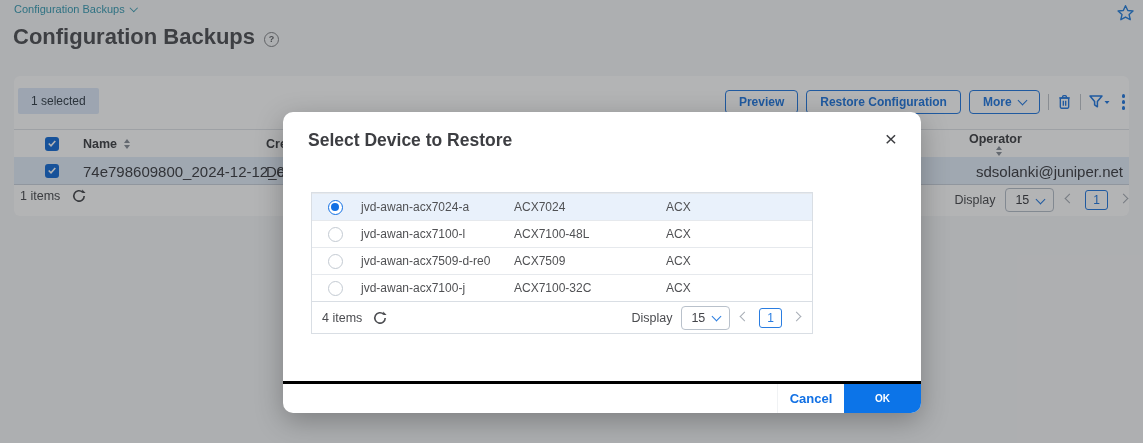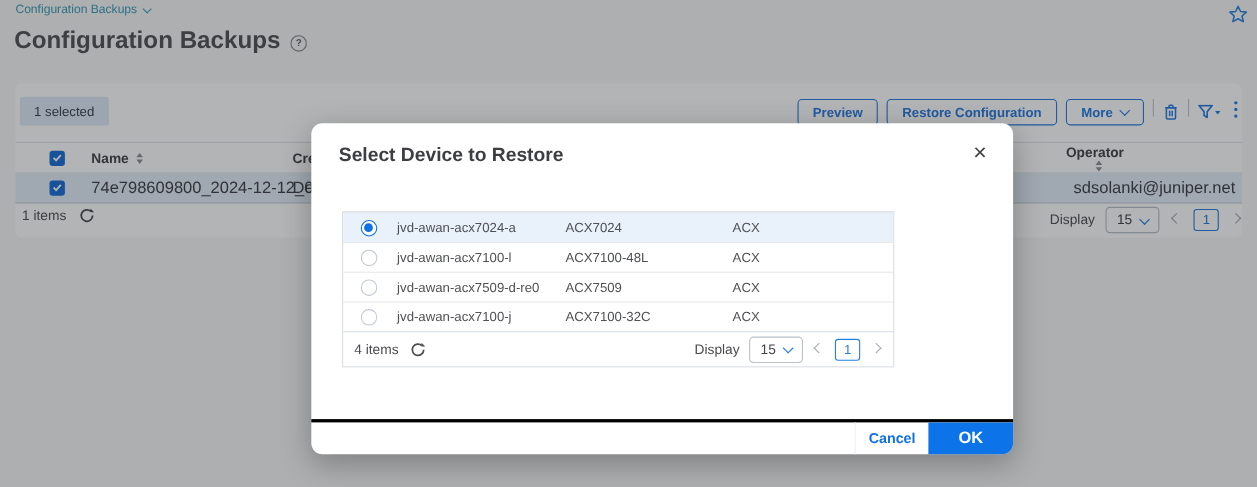"Preview" .tools { align-items: none -> center }
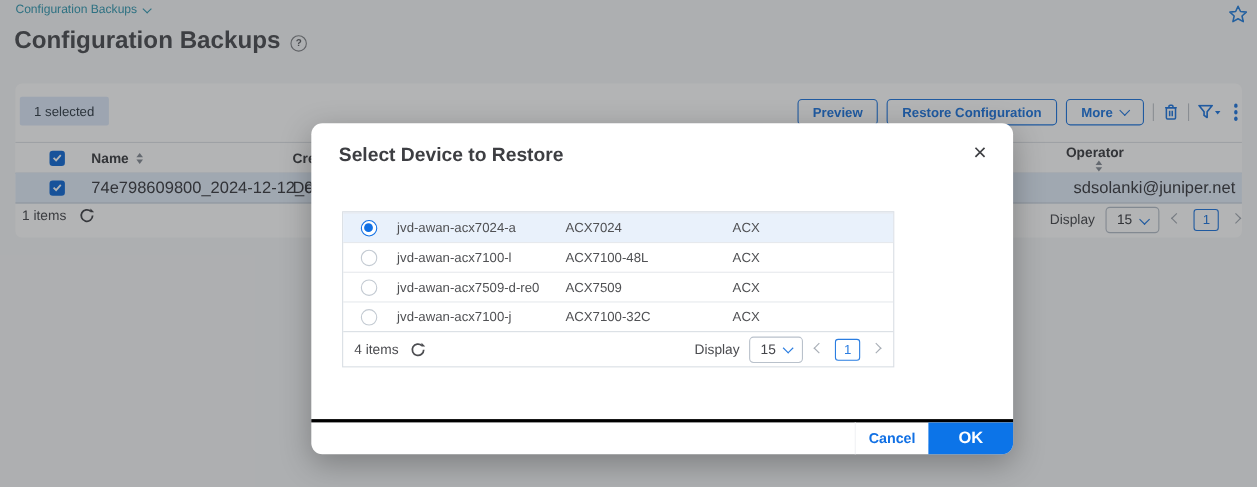"OK" .ok { font-size: 15px -> 10px }
